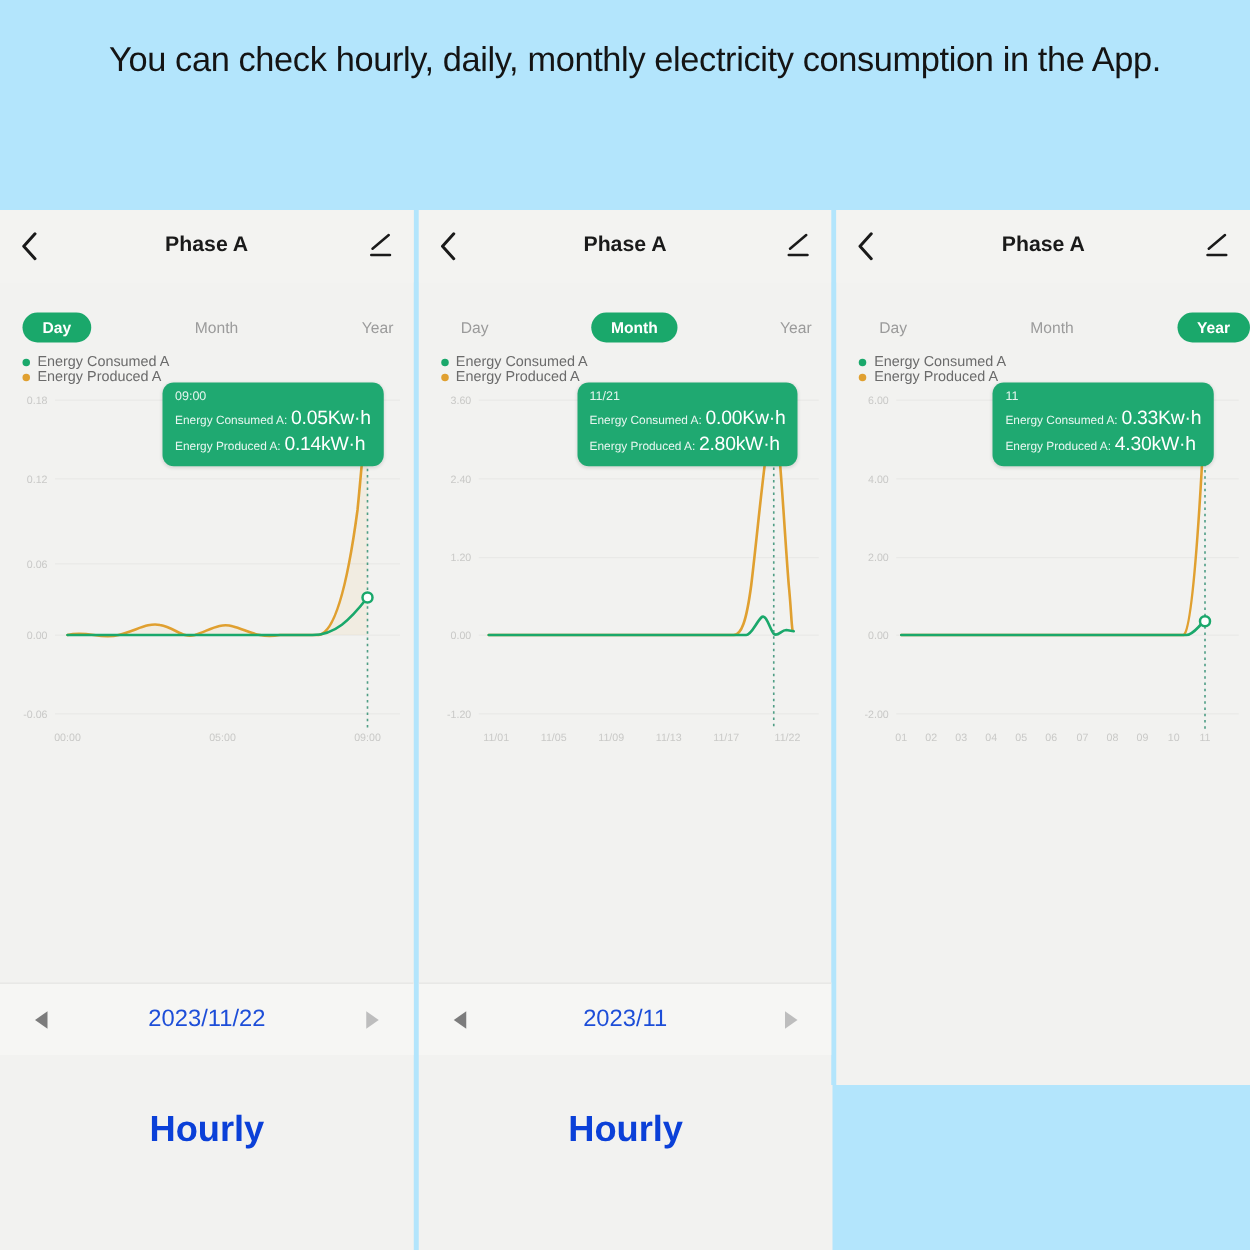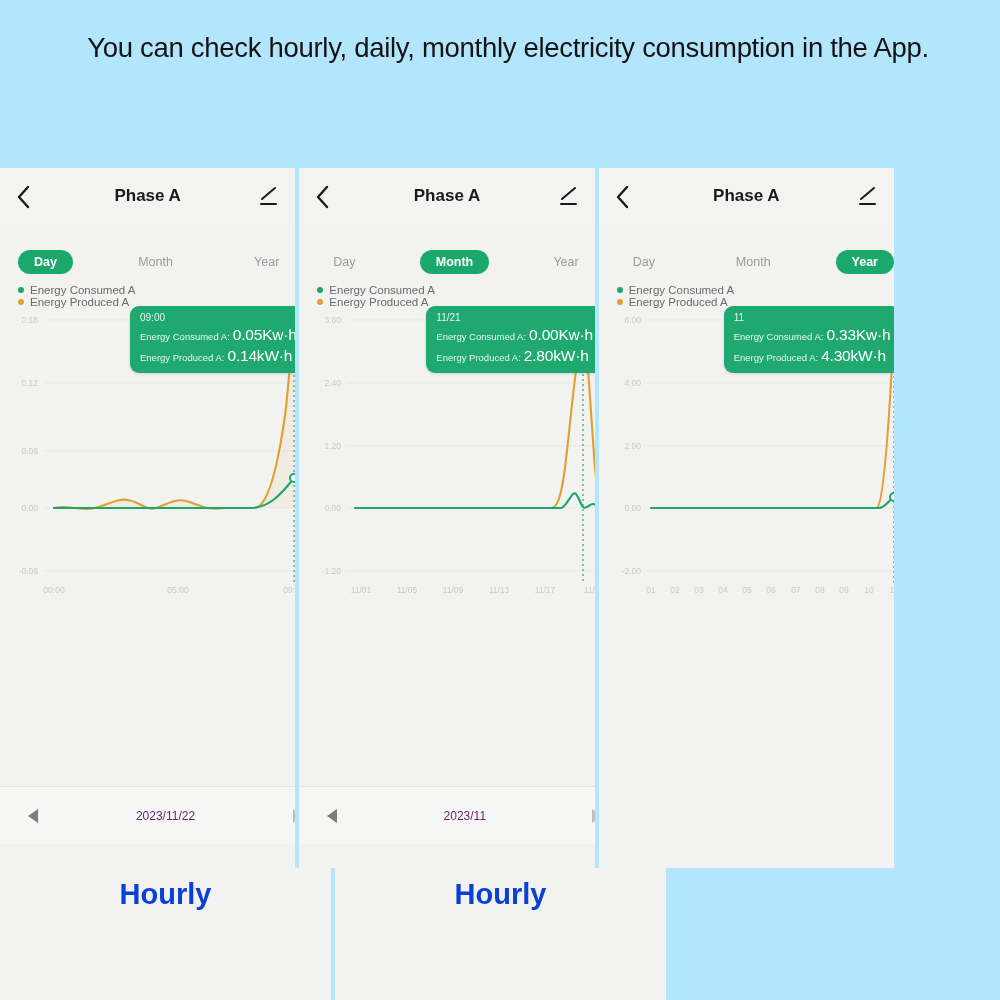"Phase A" .panels { width: 894px -> 1000px }
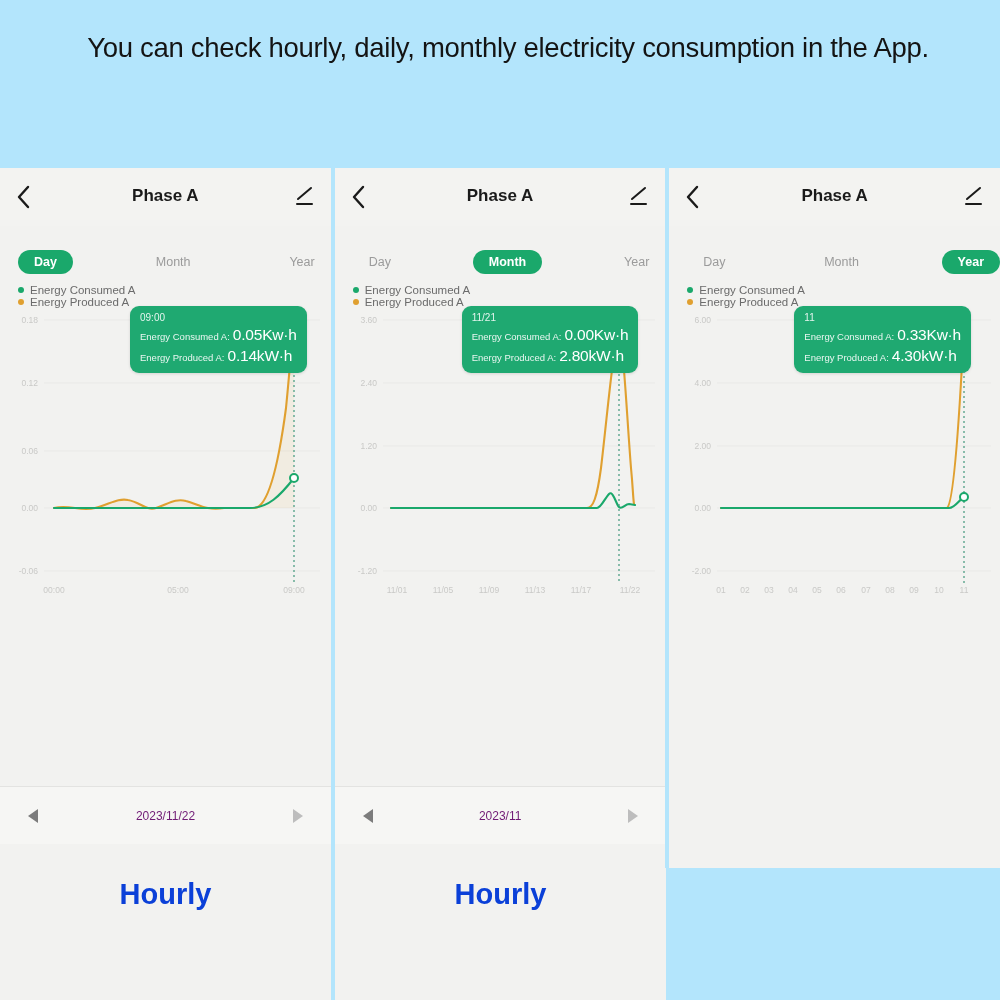"2023/11/22" .date-text { color: #701a75 -> #1d4ed8; font-size: 12px -> 19px }
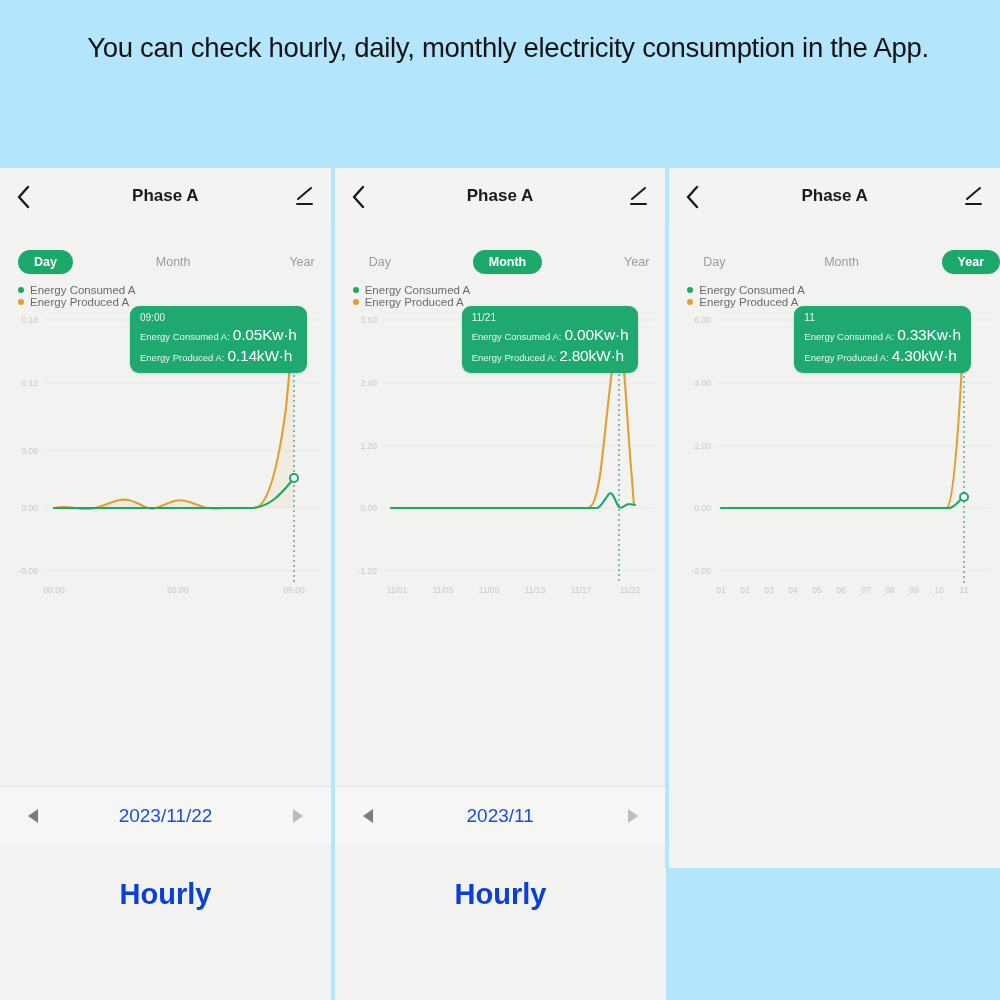"Hourly" .lower-caption { top: 10px -> 20px }
